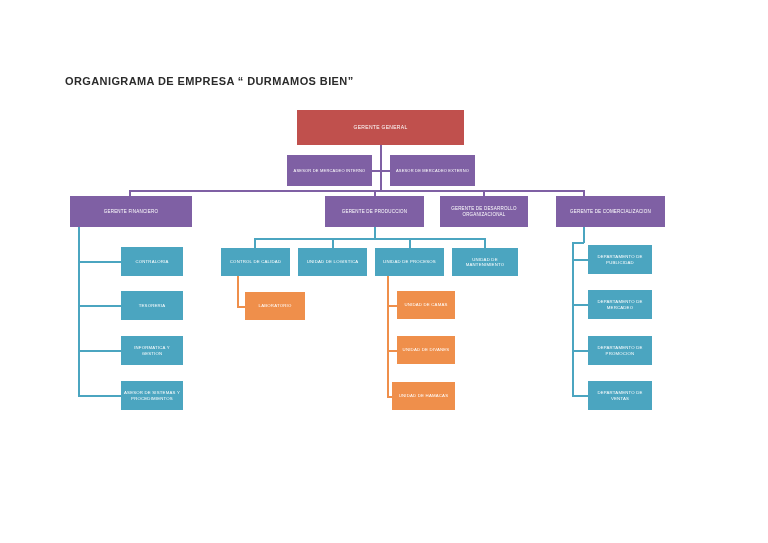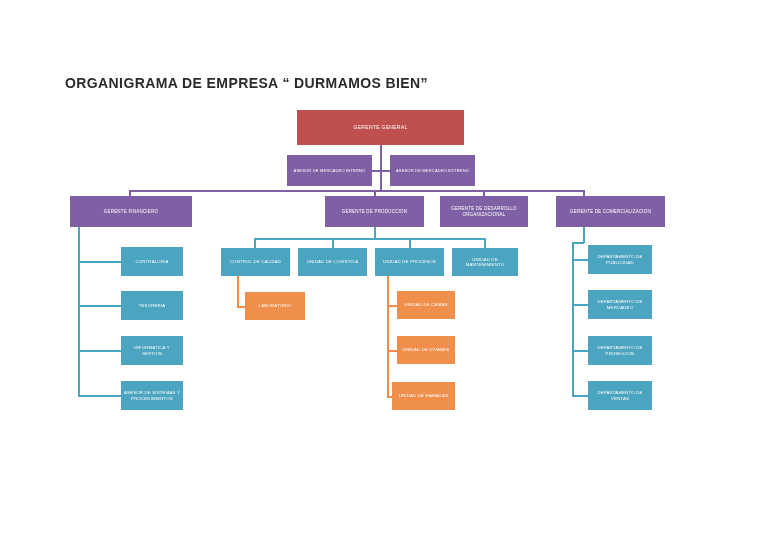"ORGANIGRAMA DE EMPRESA “ DURMAMOS" .title { font-size: 14px -> 11px }
